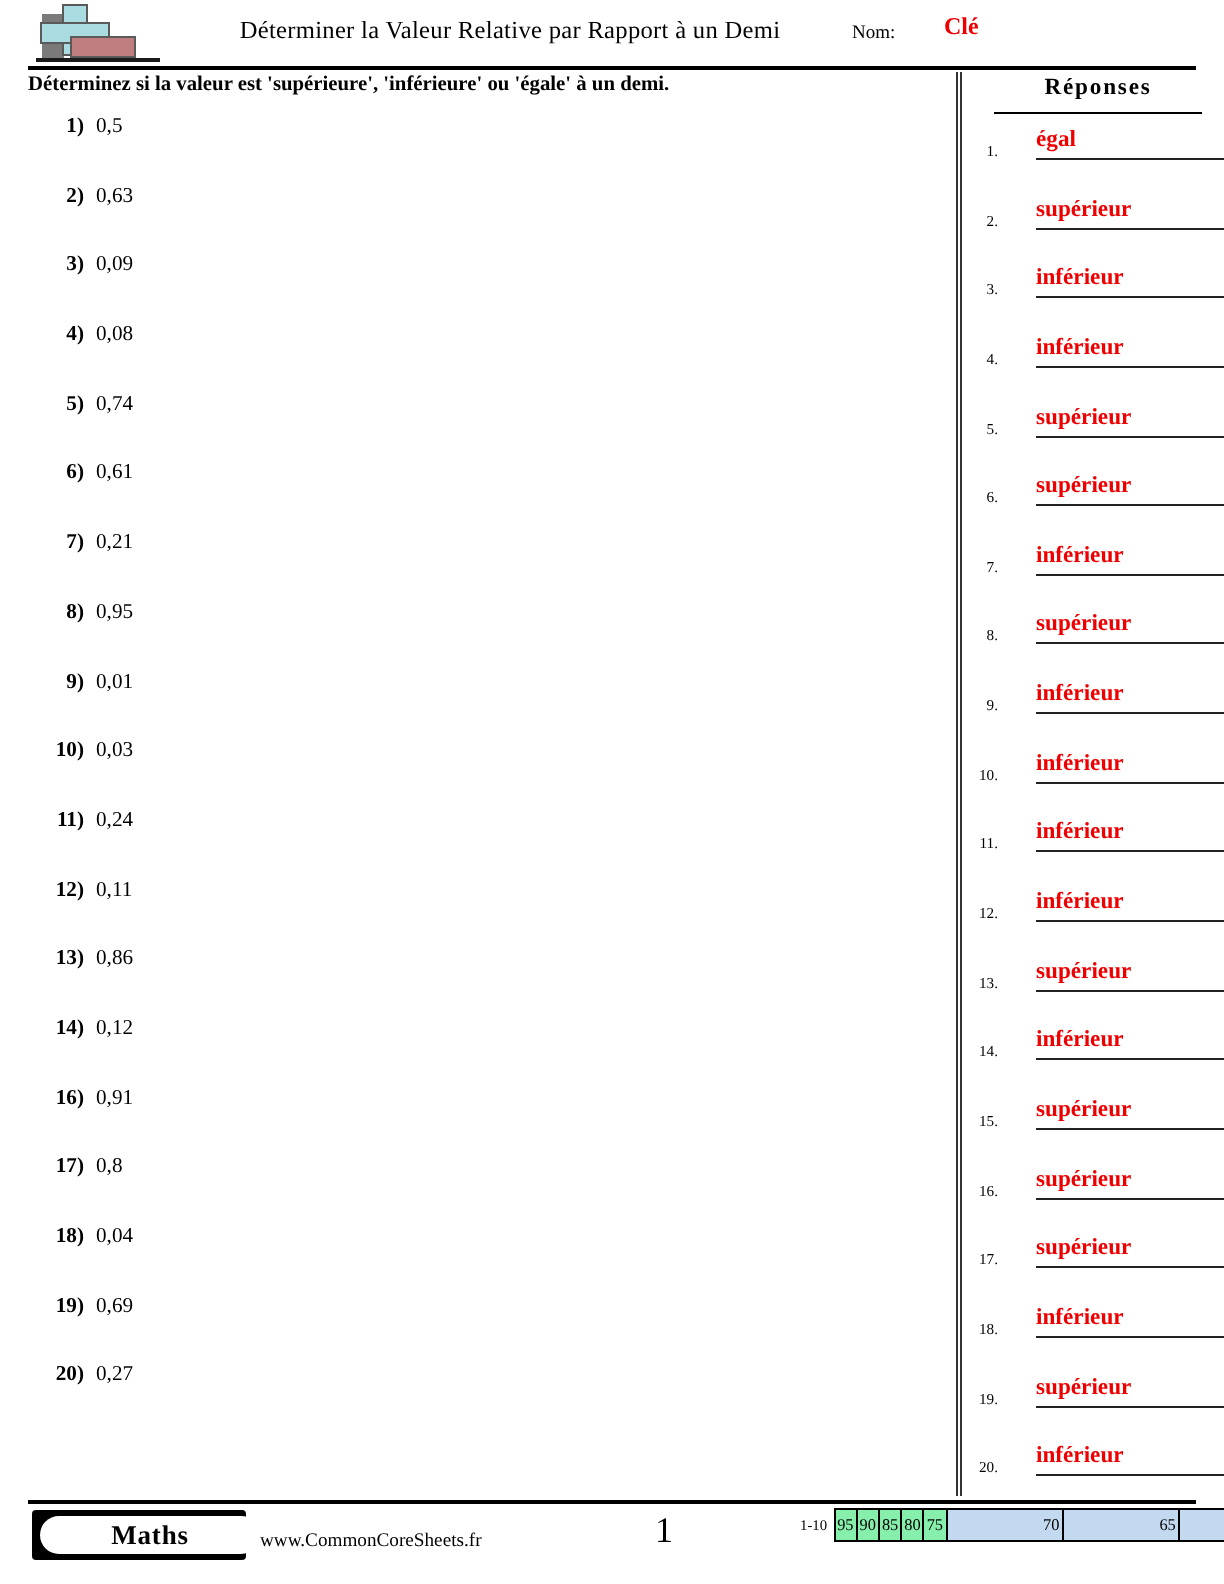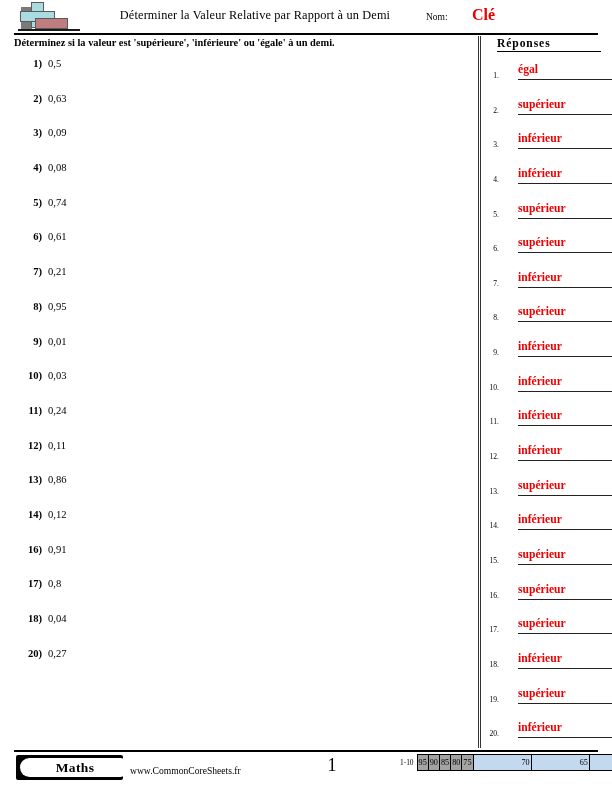"Clé" #cle-value { font-size: 16px -> 12px }
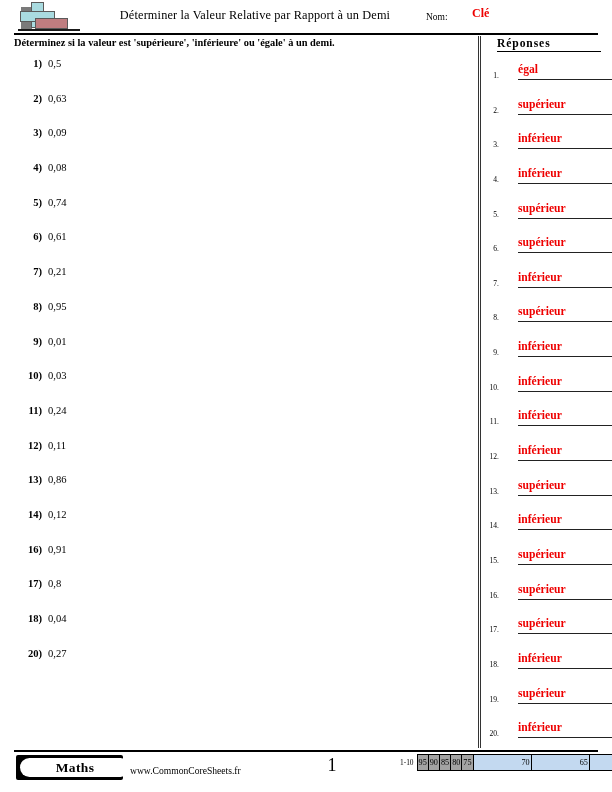"Réponses" #answers-title { padding-bottom: 1px -> 6px; text-align: left -> center }
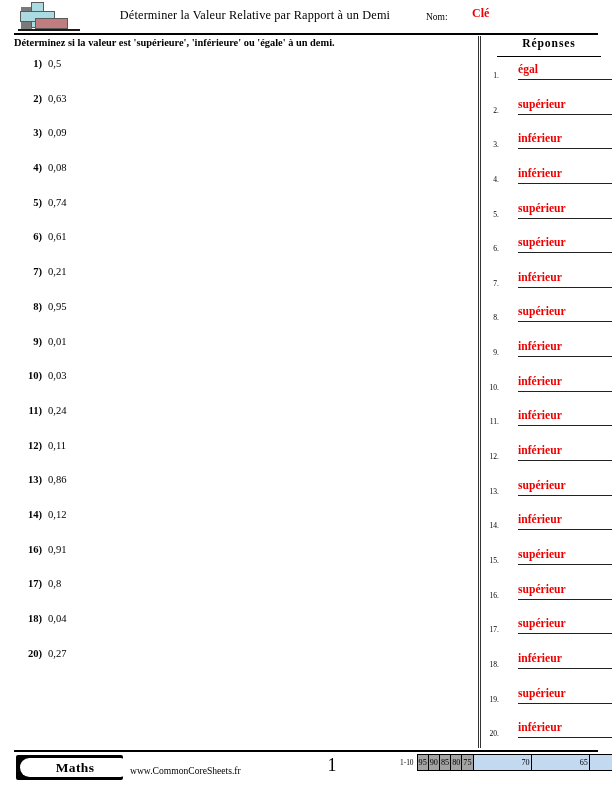"19)" div.q-row { html: none -> <div> <span>19)</span> <span>0,69</span> </div> }
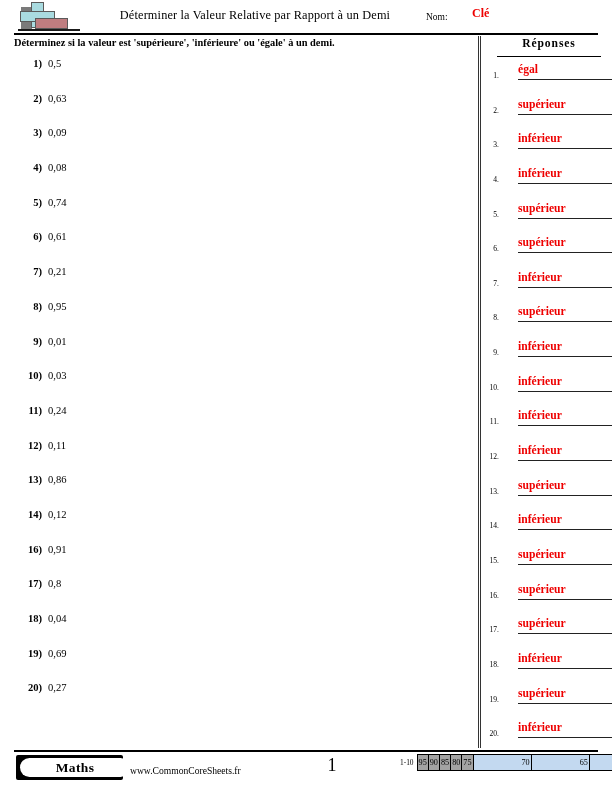"95" #scale td.cell { background: #a3a3a3 -> #86efac }
